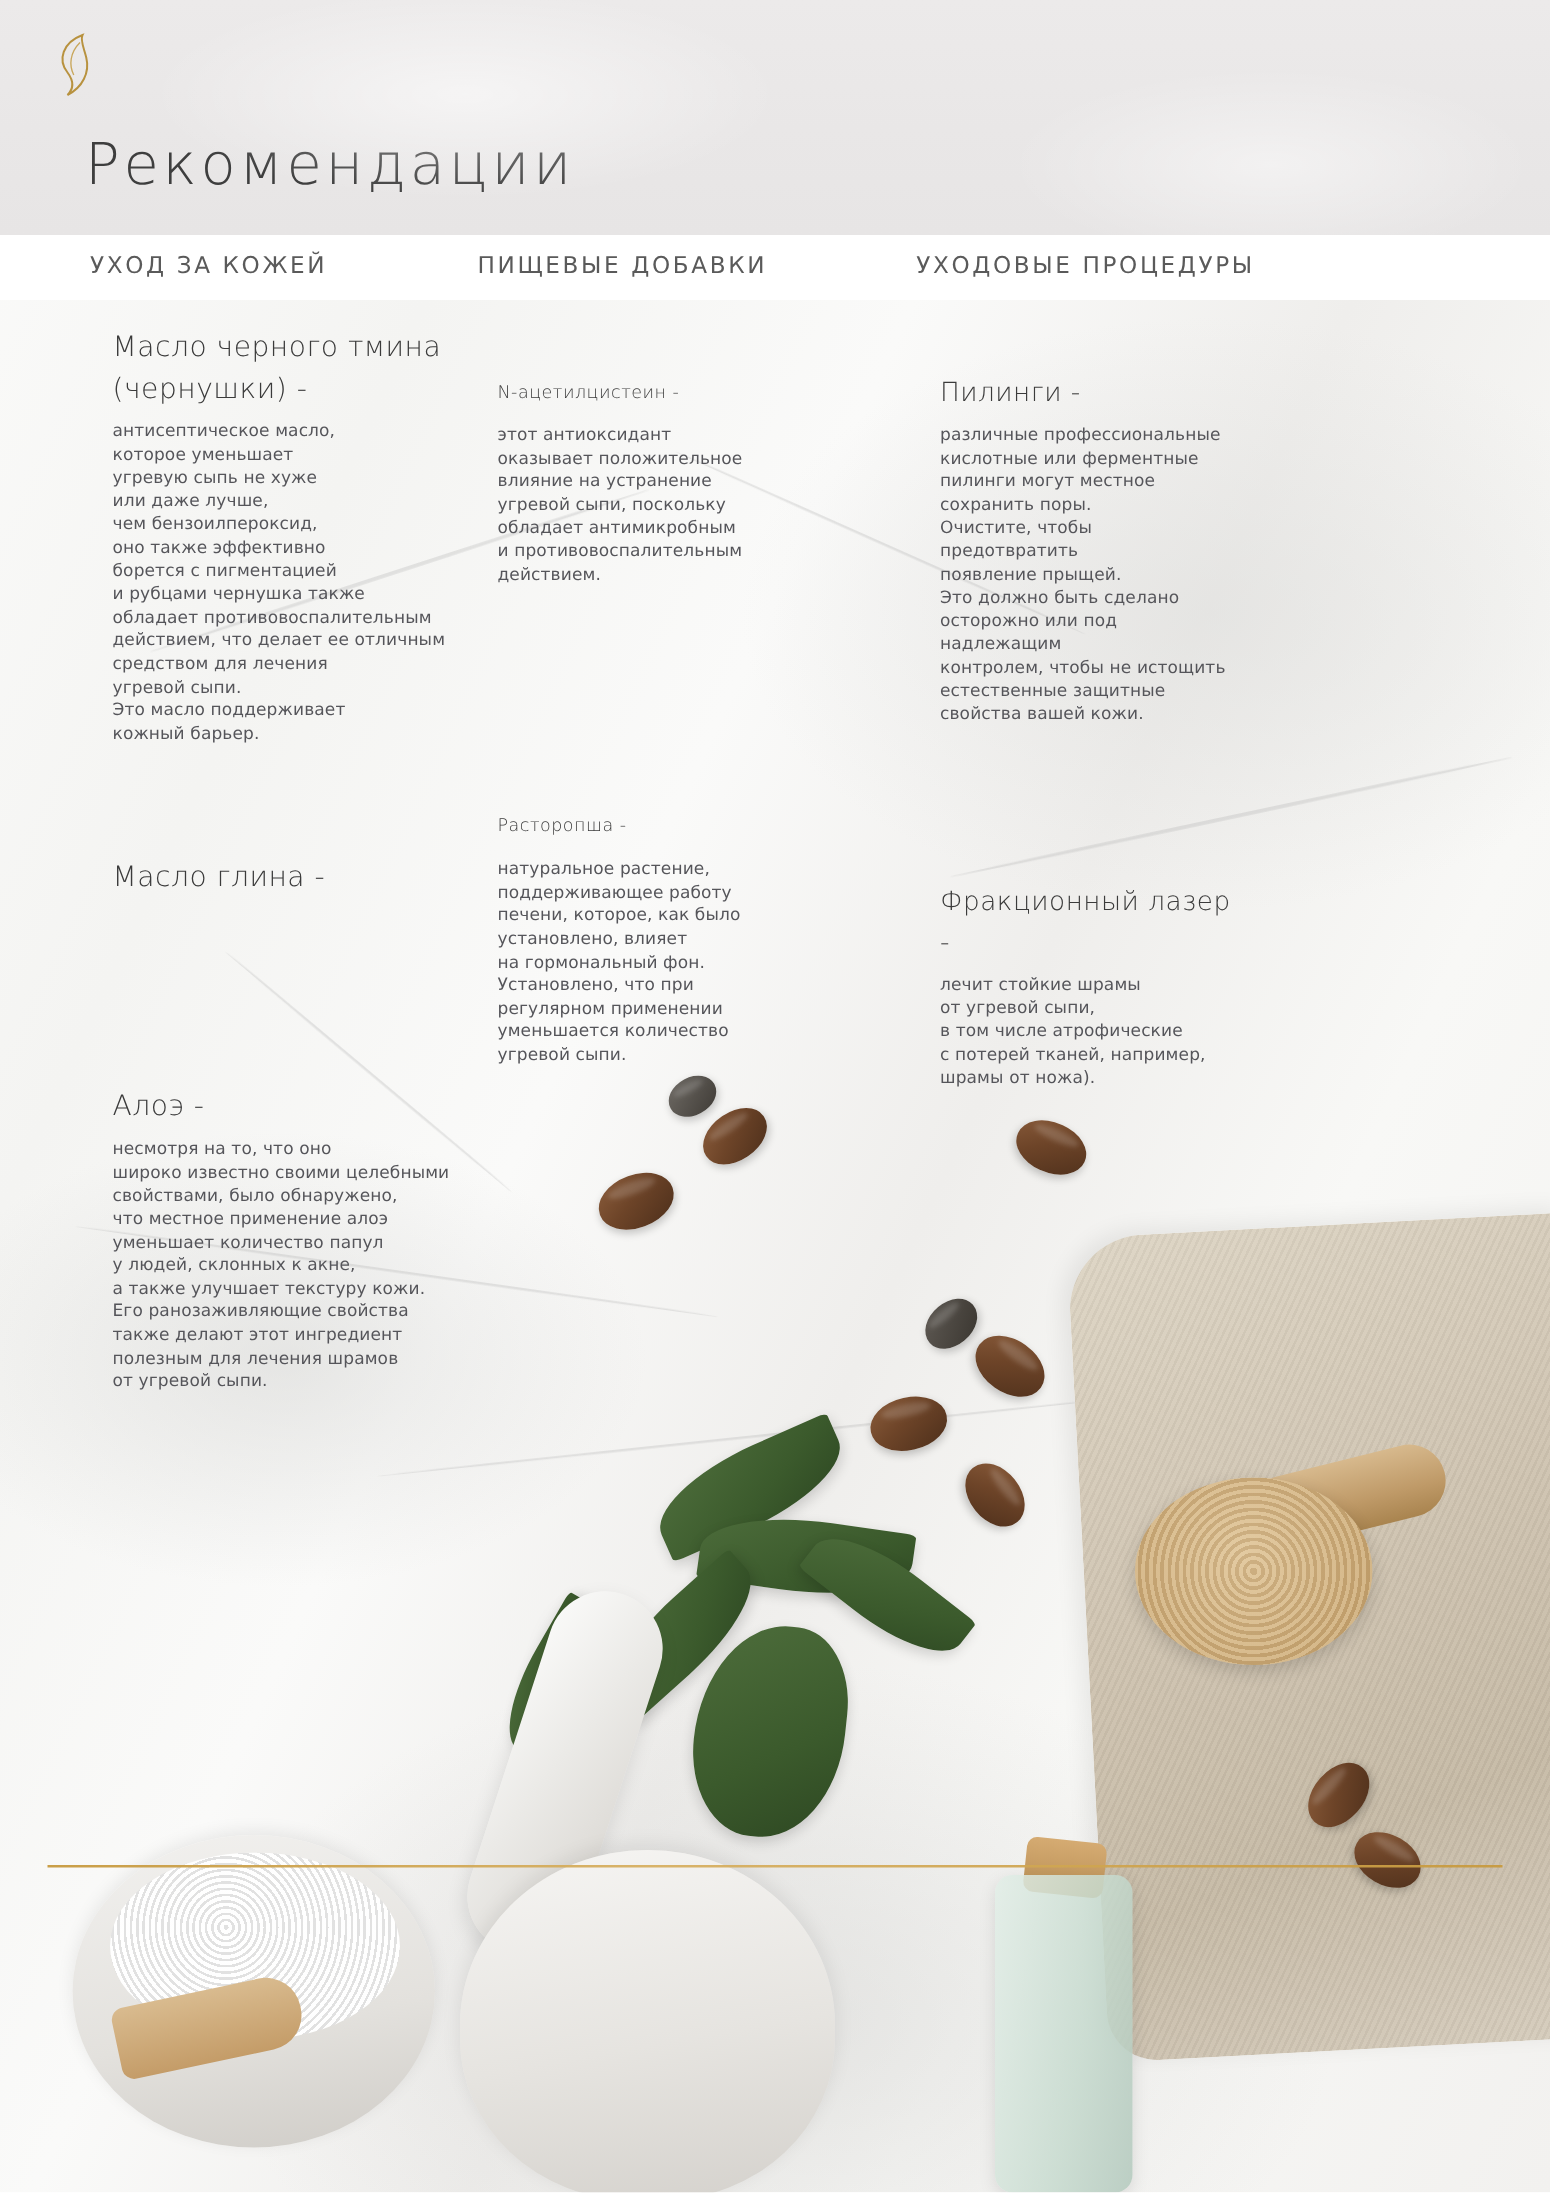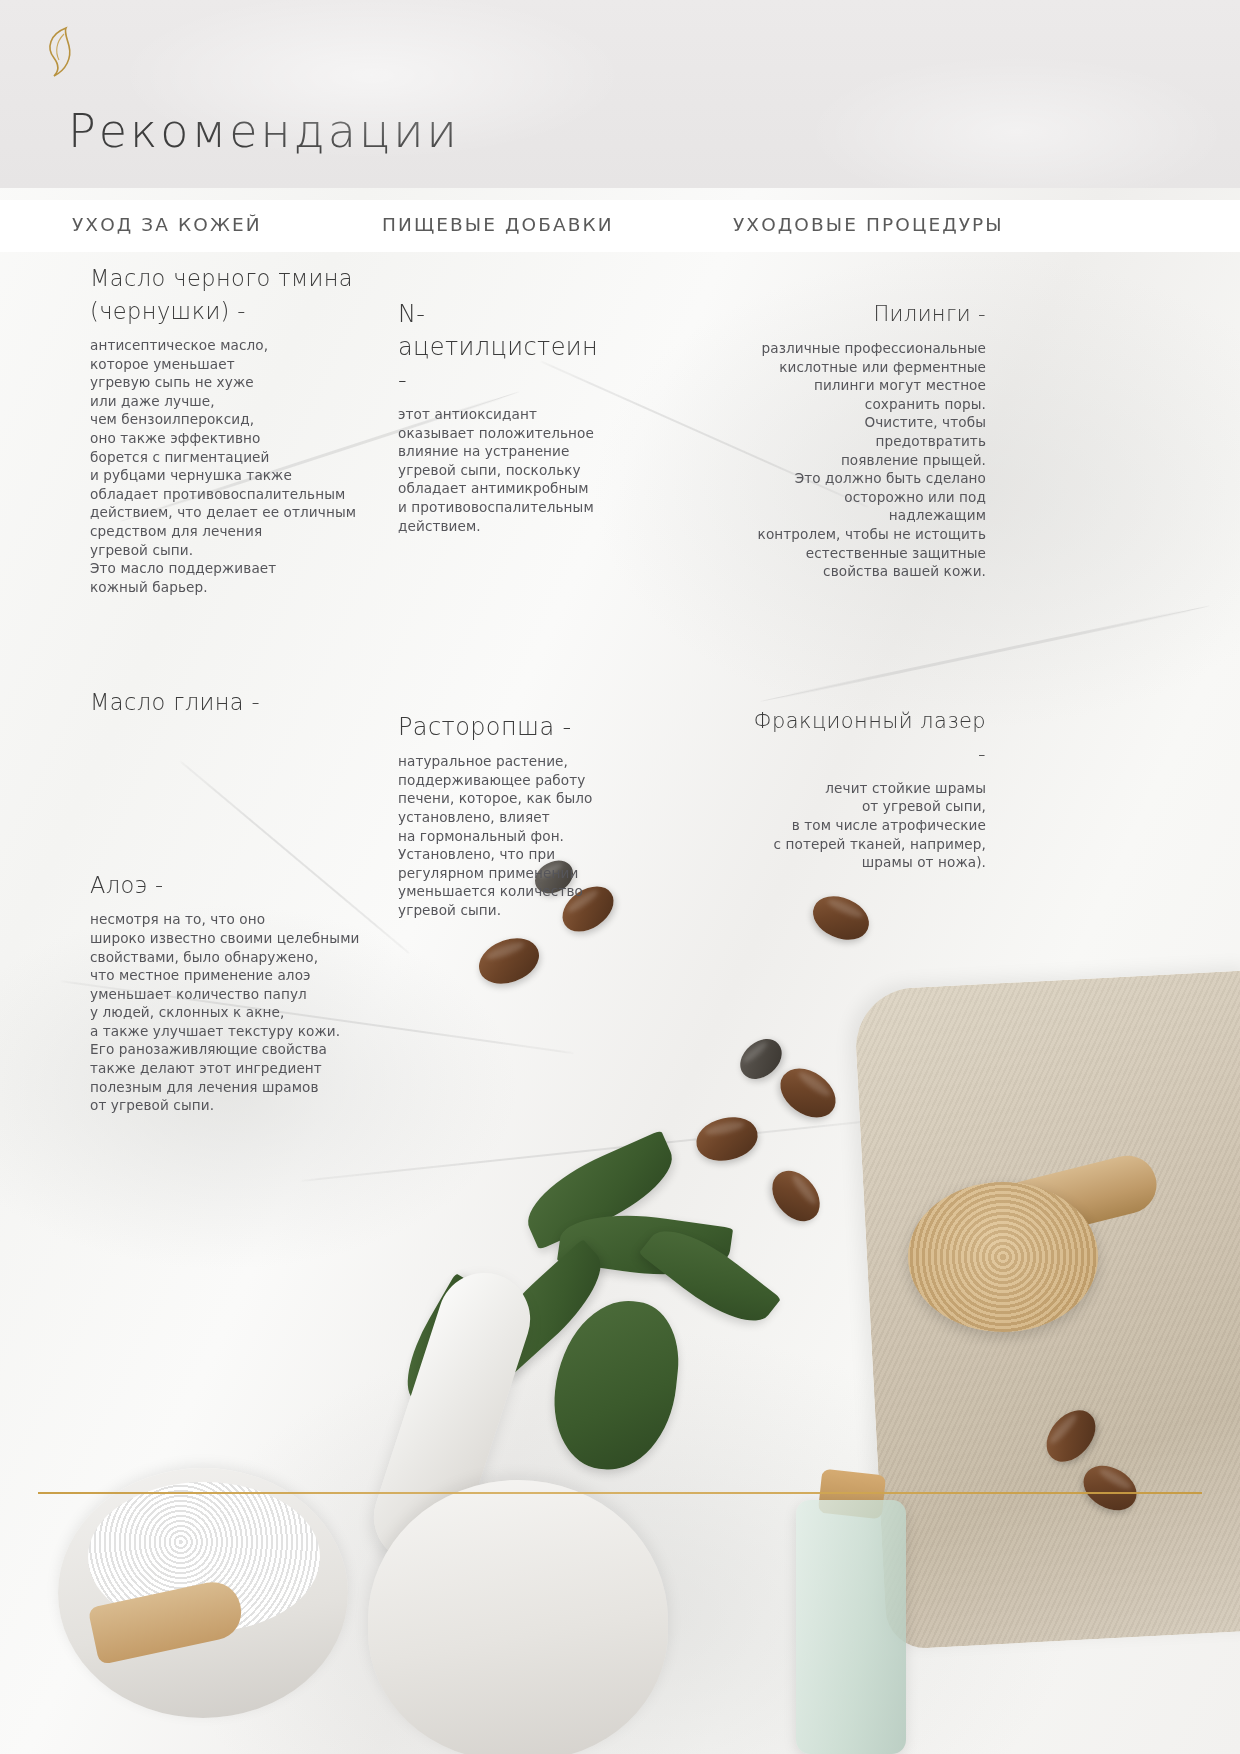"УХОД ЗА КОЖЕЙ" .tab-bar { margin-top: 12px -> none }
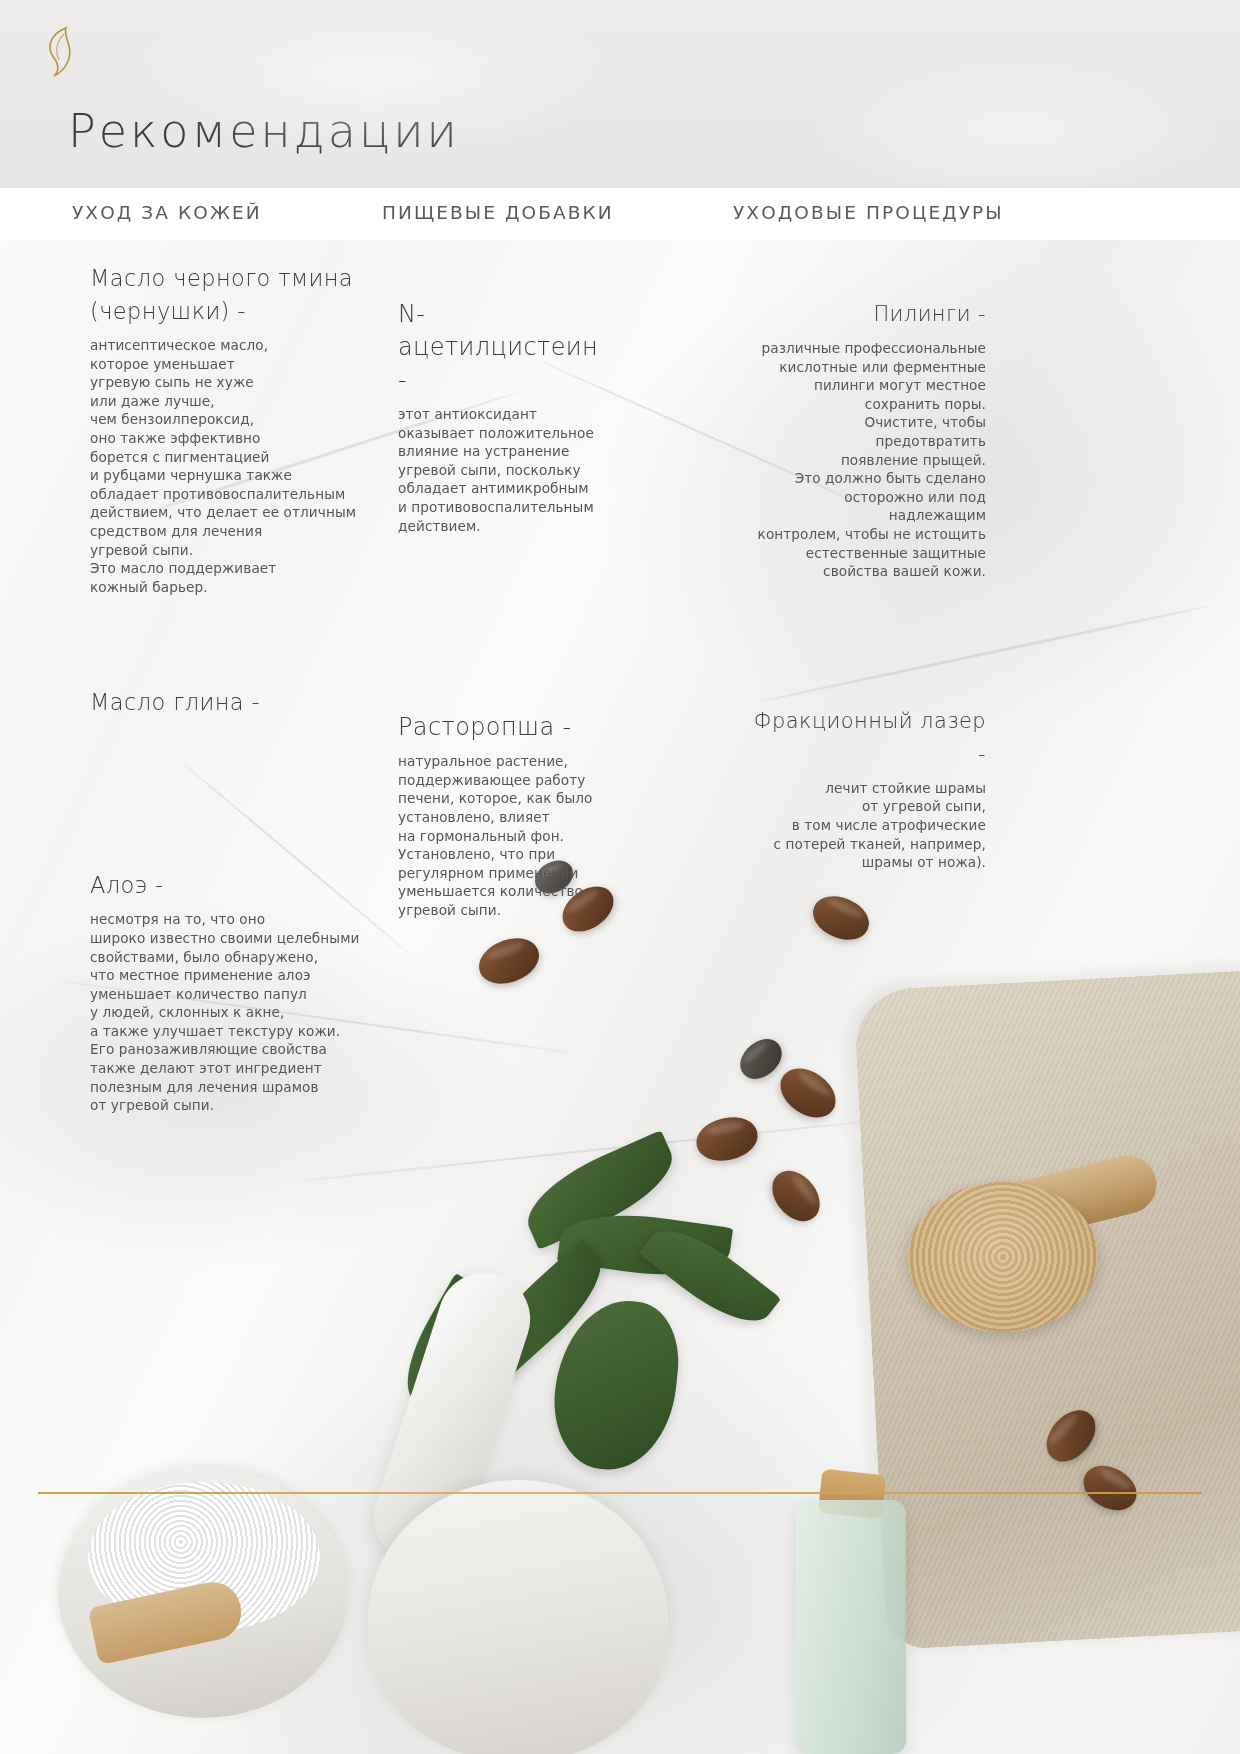"N-ацетилцистеин -" .col-2 .entry-title { font-size: 24px -> 14px }
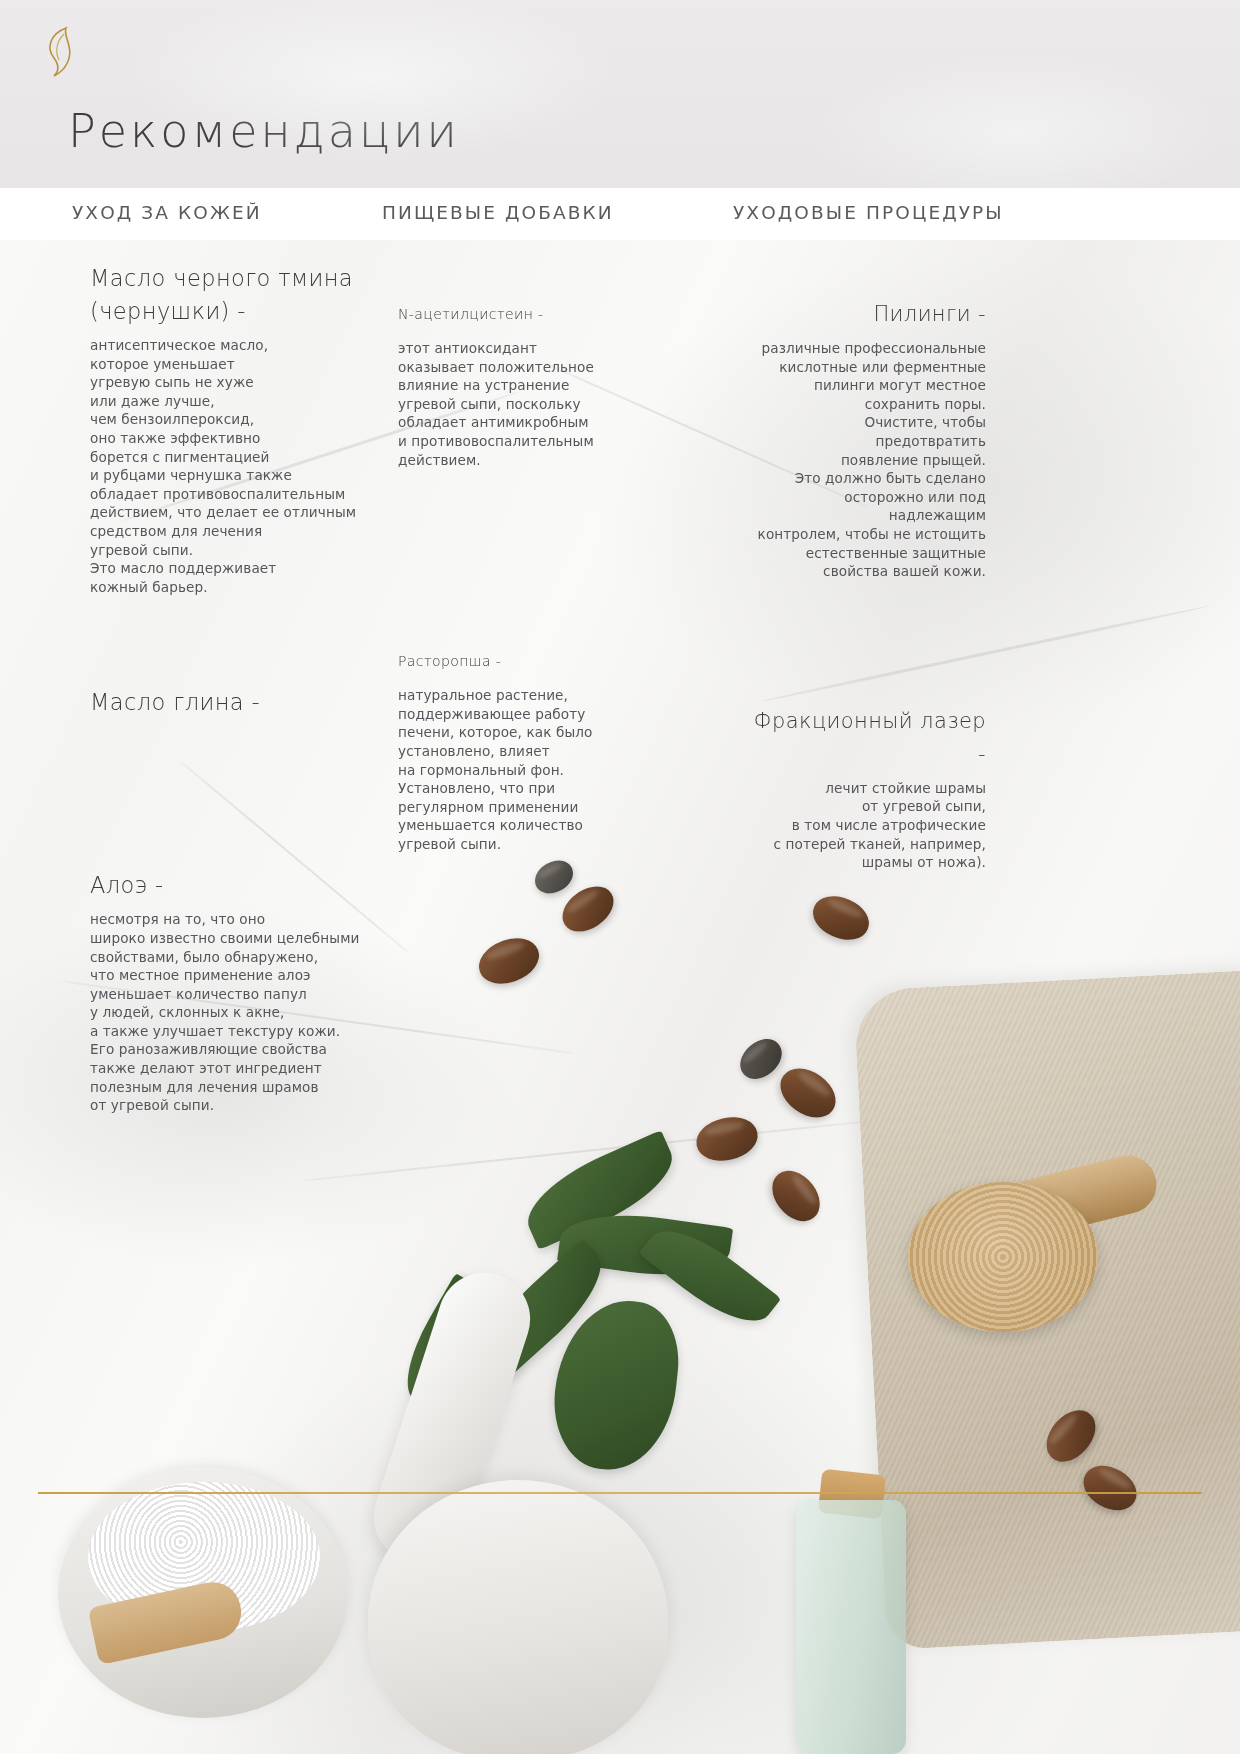"Пилинги -" div.col { text-align: right -> none }
